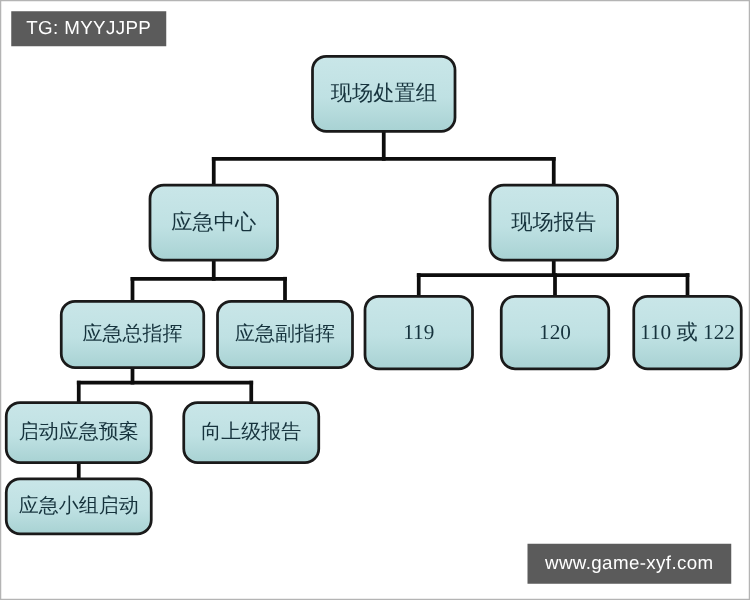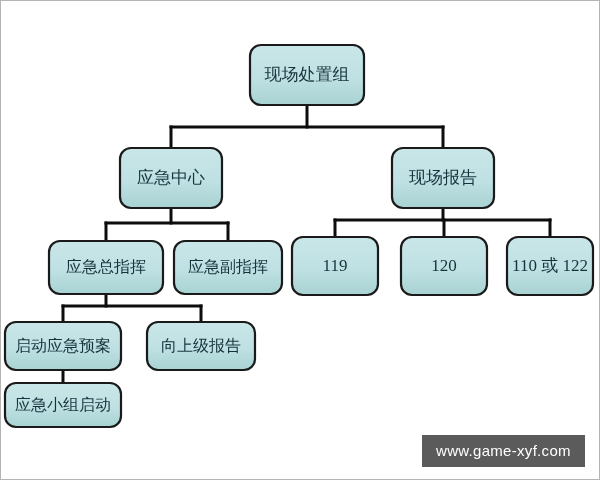"TG: MYYJJPP" div.watermark { html: none -> <div>TG: MYYJJPP</div> }
